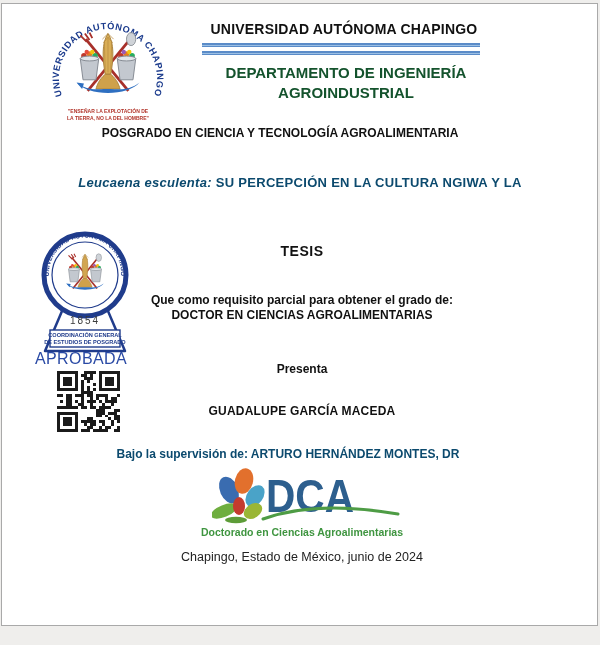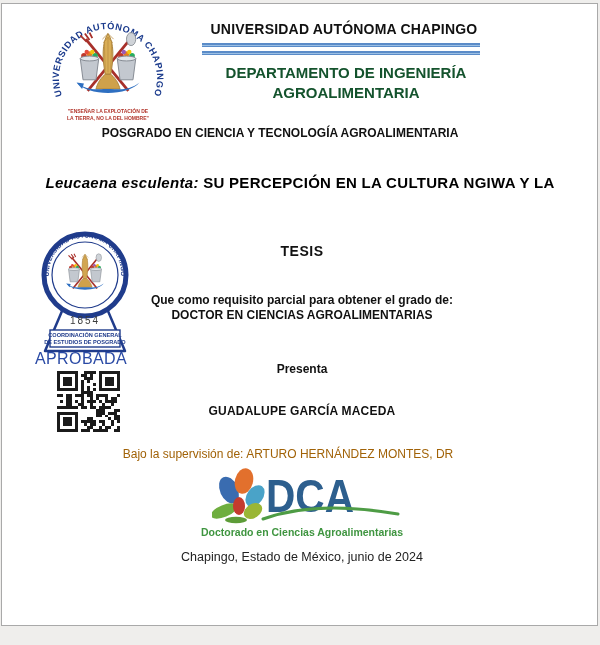"AGROALIMENTARIA" div { text: AGROALIMENTARIA -> AGROINDUSTRIAL }
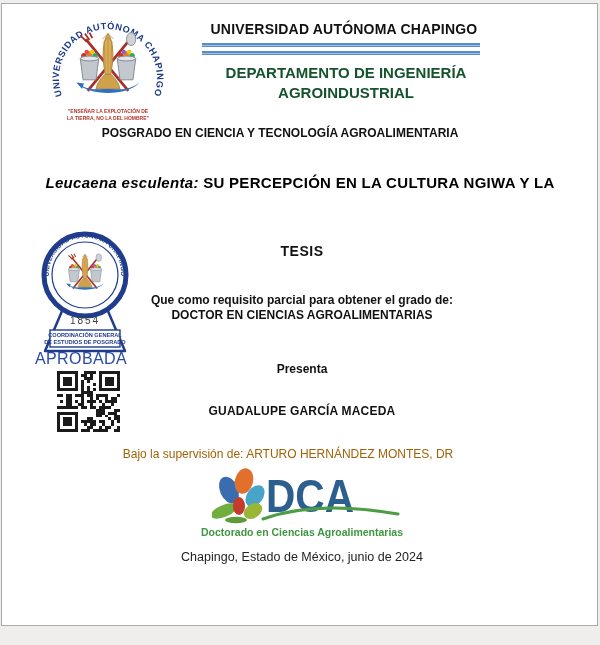"Leucaena esculenta: SU PERCEPCIÓN EN" .title { color: #000000 -> #0c4a6e; font-size: 15px -> 13px }
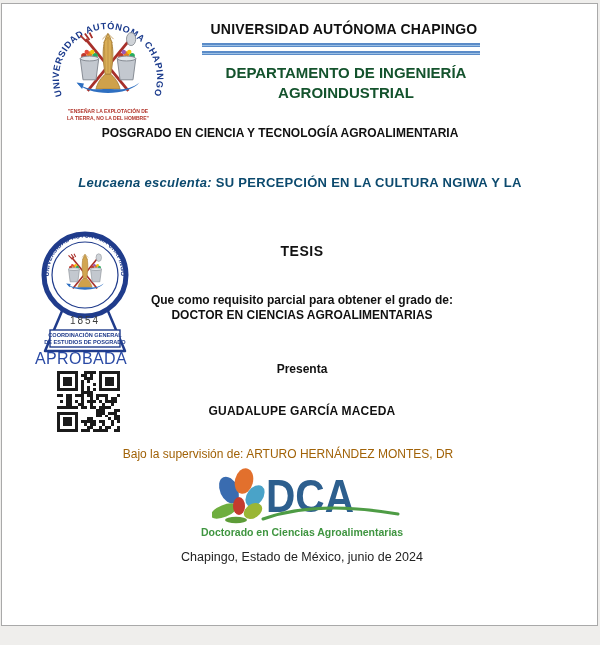"Bajo la supervisión de: ARTURO" .supervision { color: #a16207 -> #0c4a6e; font-weight: normal -> bold }
